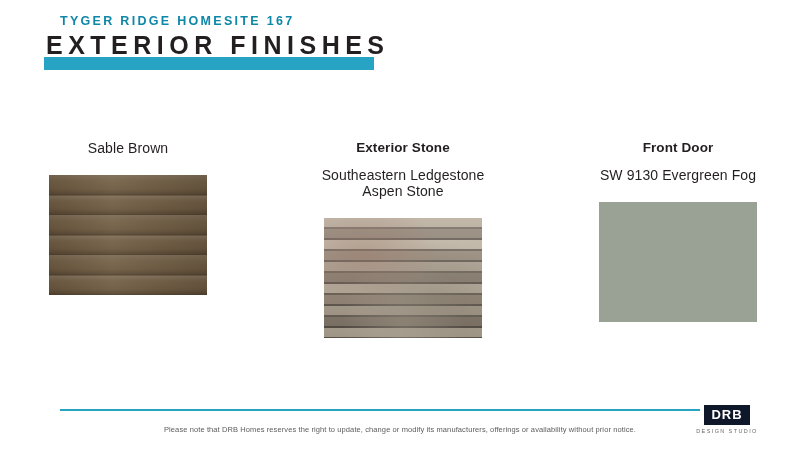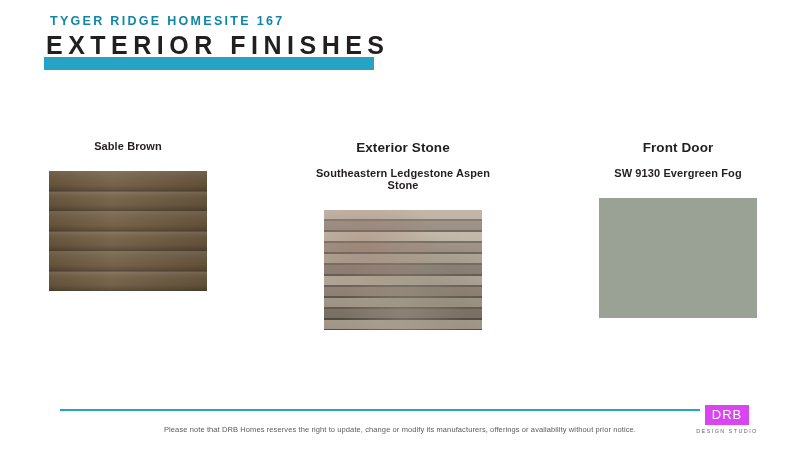"TYGER RIDGE HOMESITE 167" .kicker { margin: 0 0 3px 6px -> 0 0 3px 16px }
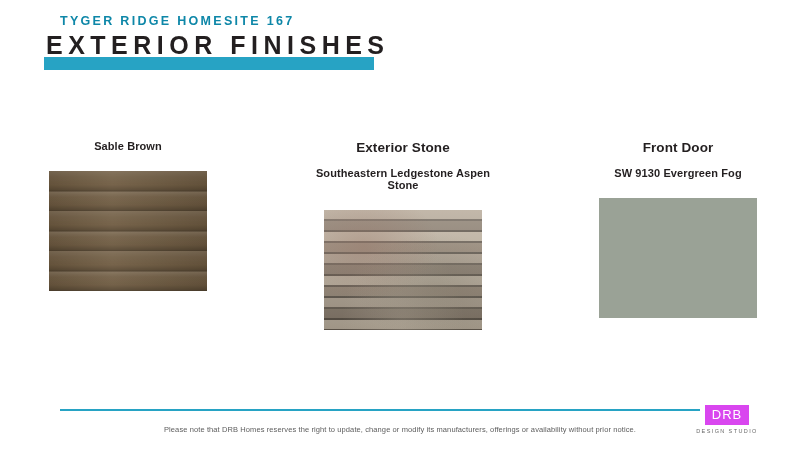"Sable Brown" .card-sub { font-size: 11px -> 14px; font-weight: bold -> none }
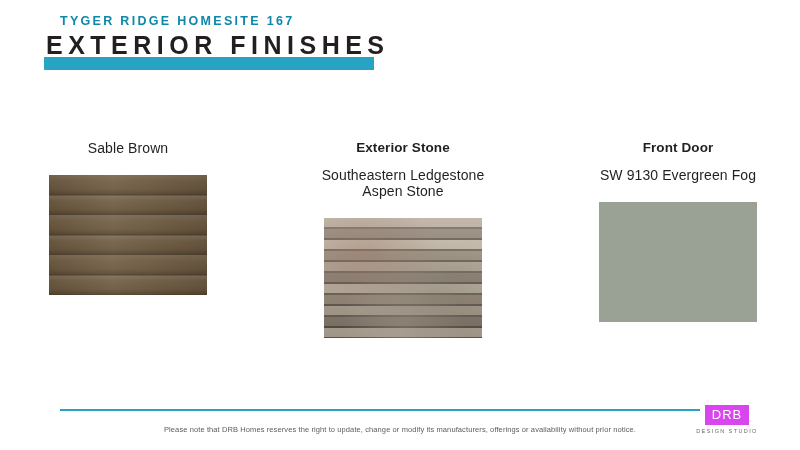"DRB" .logo-mark { background: #d946ef -> #0f172a; font-weight: normal -> bold }
